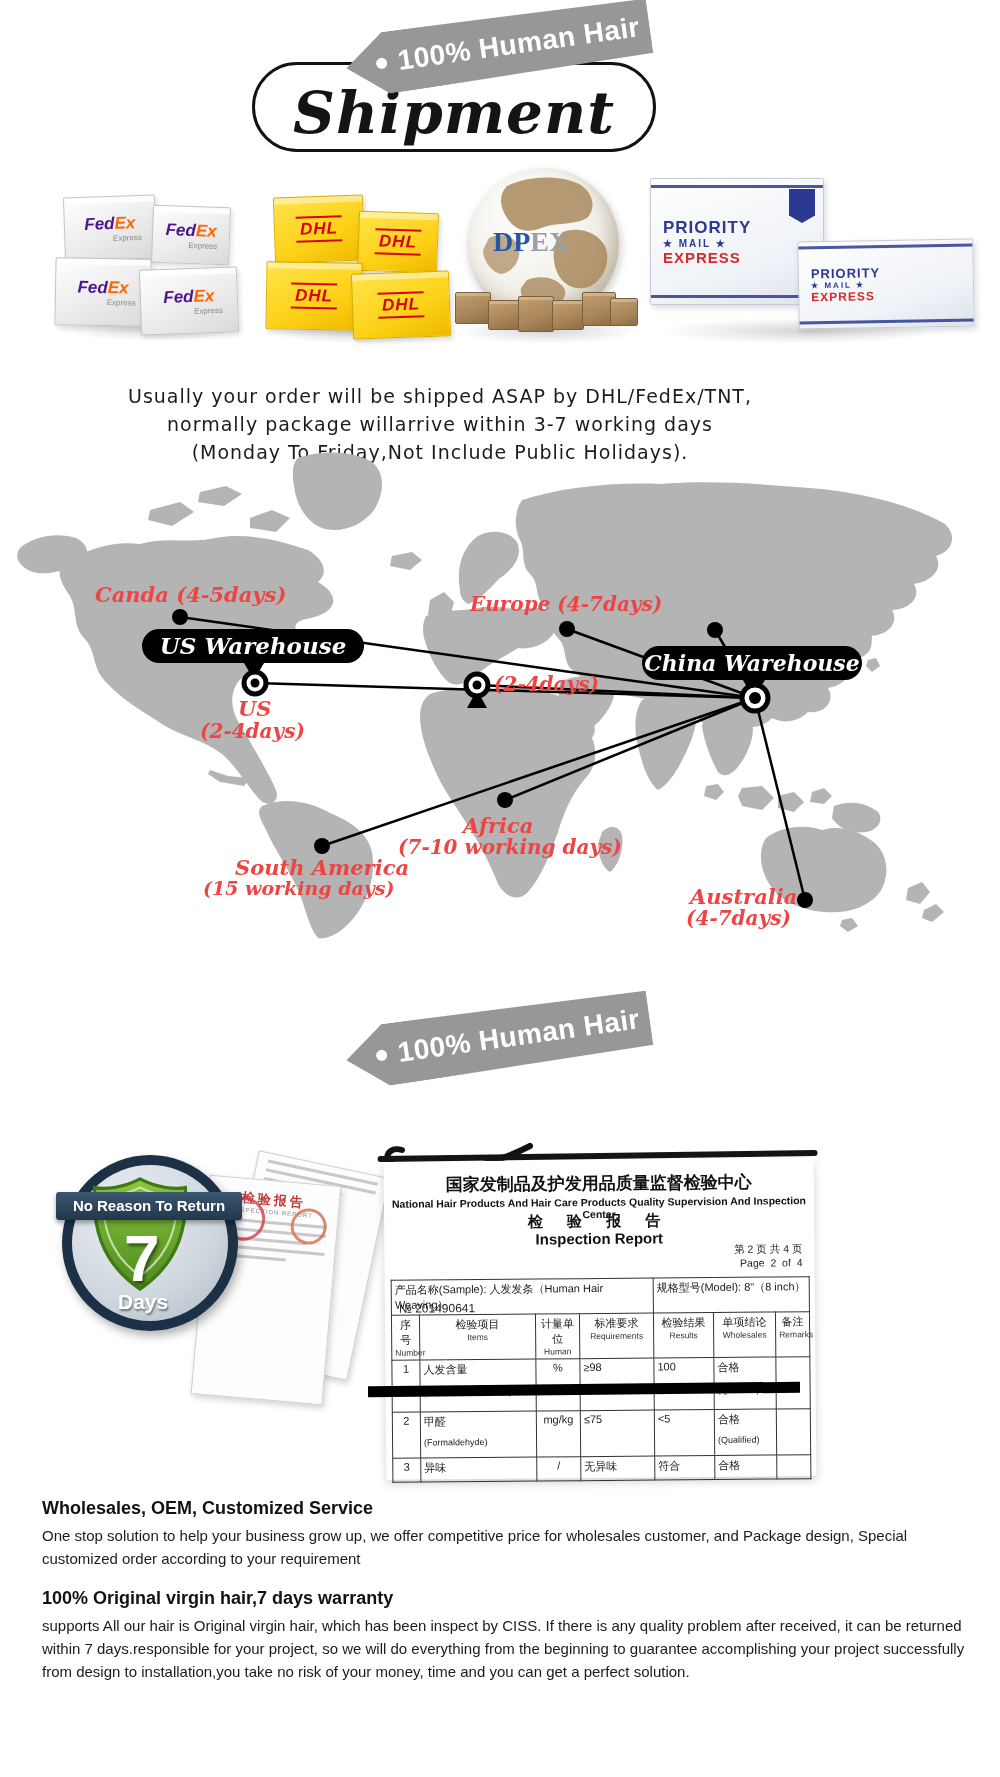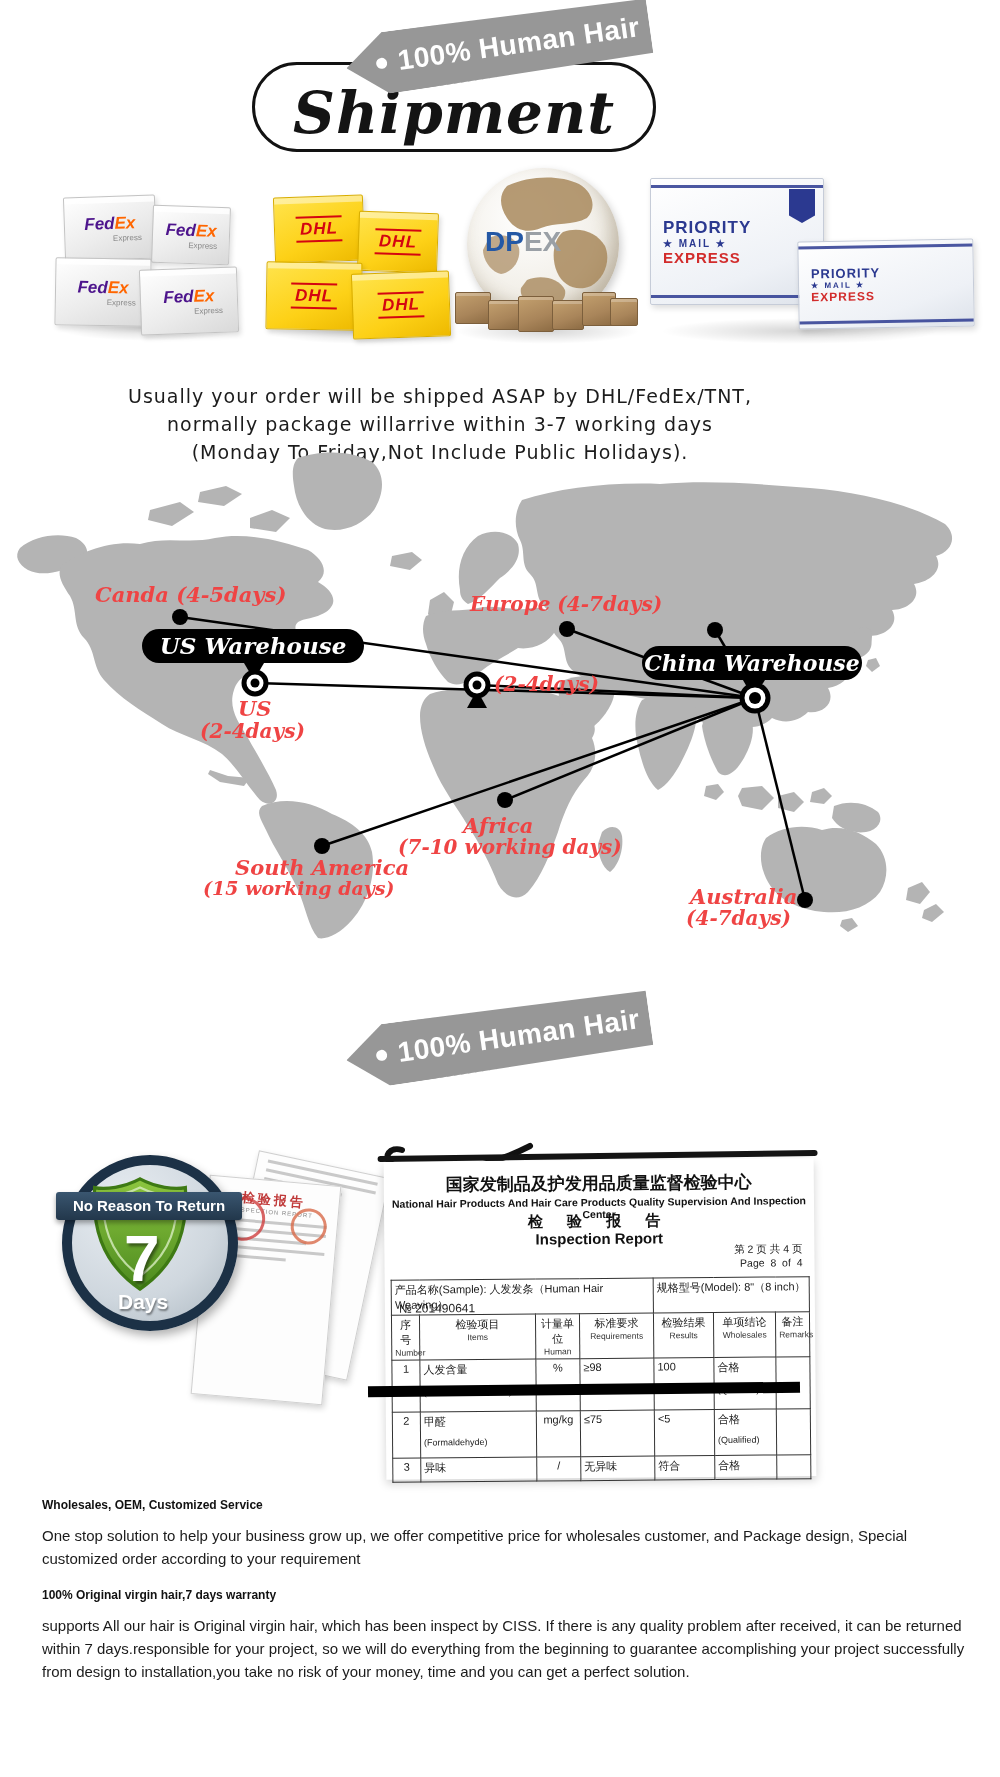"DPEX" div { font-family: none -> Liberation Serif, serif; left: 18px -> 26px }
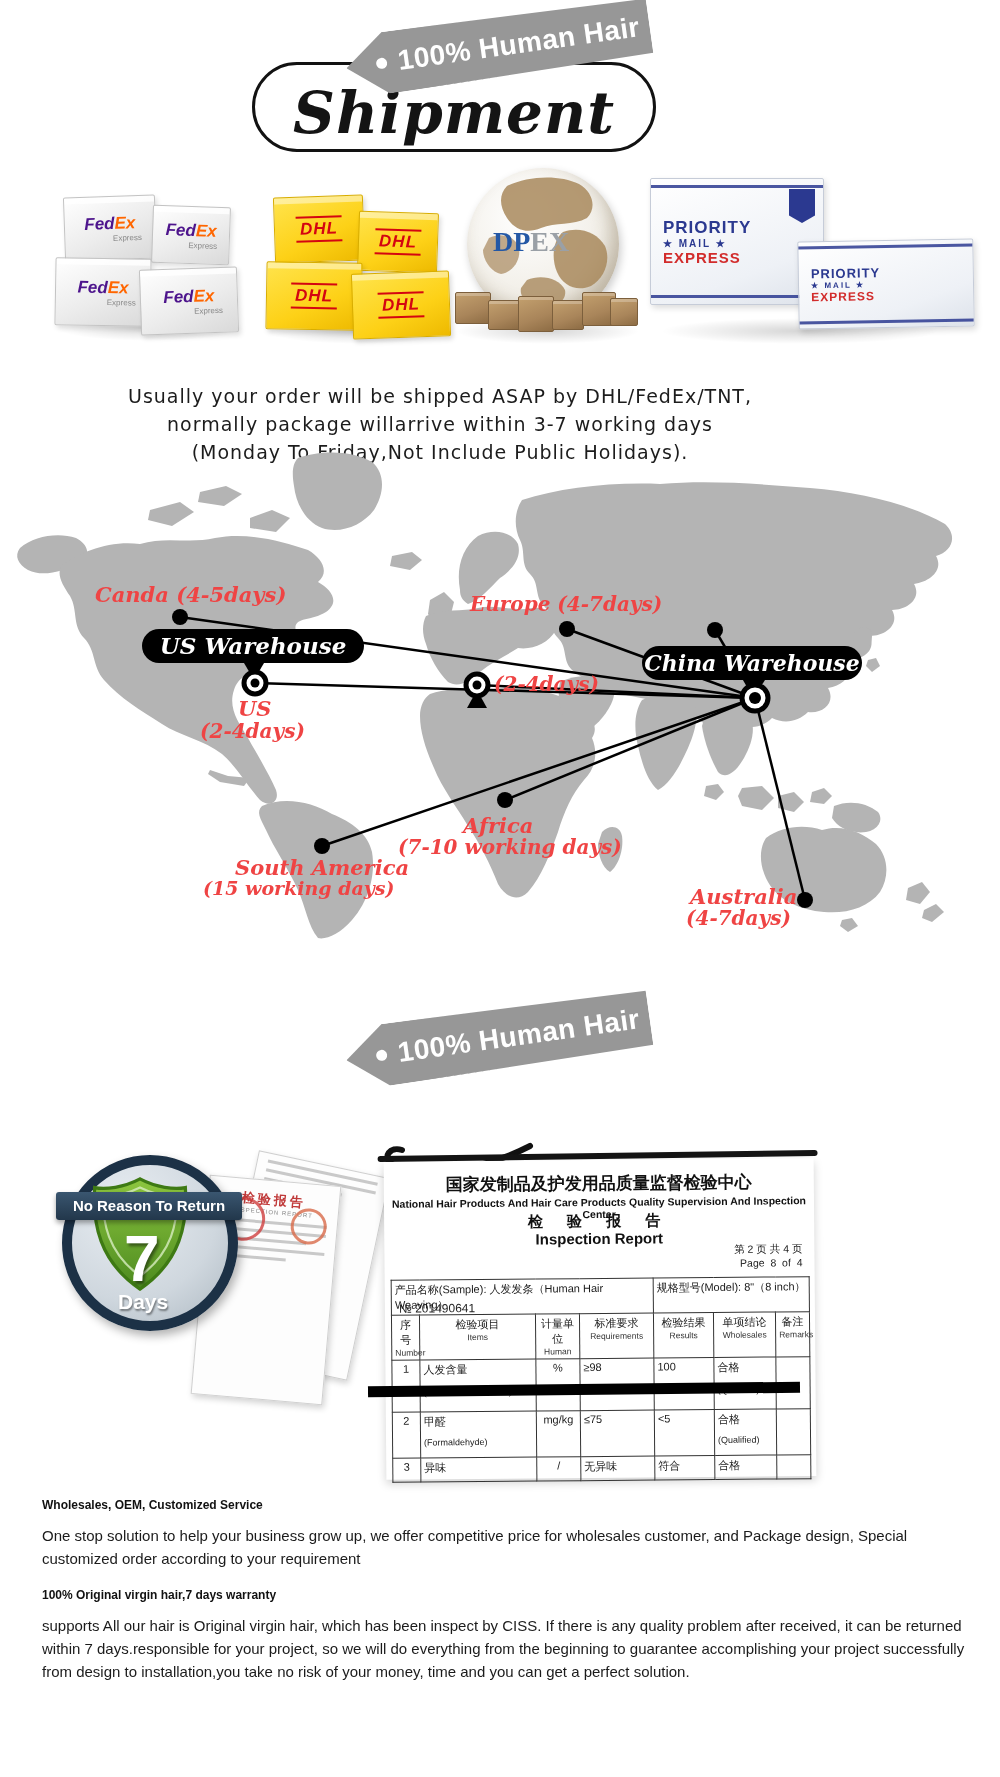"Page 8 of 4" div.doc-small { text: 8 -> 2 }
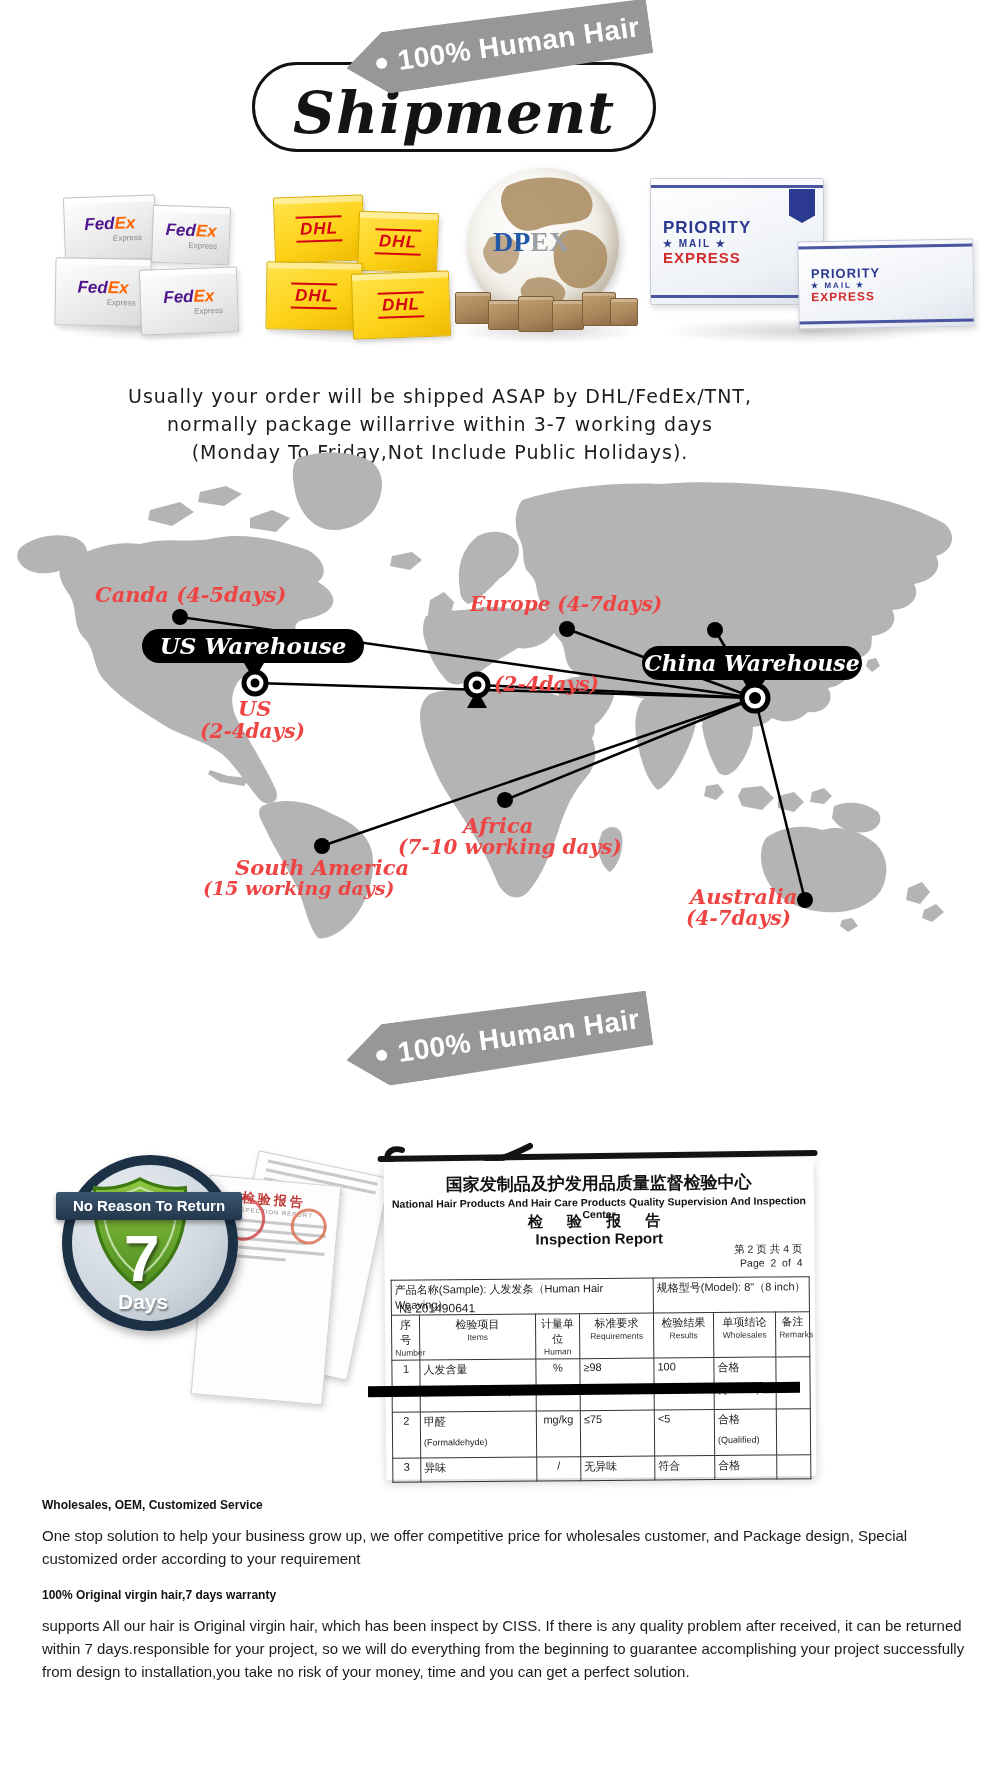"Wholesales, OEM, Customized Service" .foot-h { font-size: 12px -> 18px }
